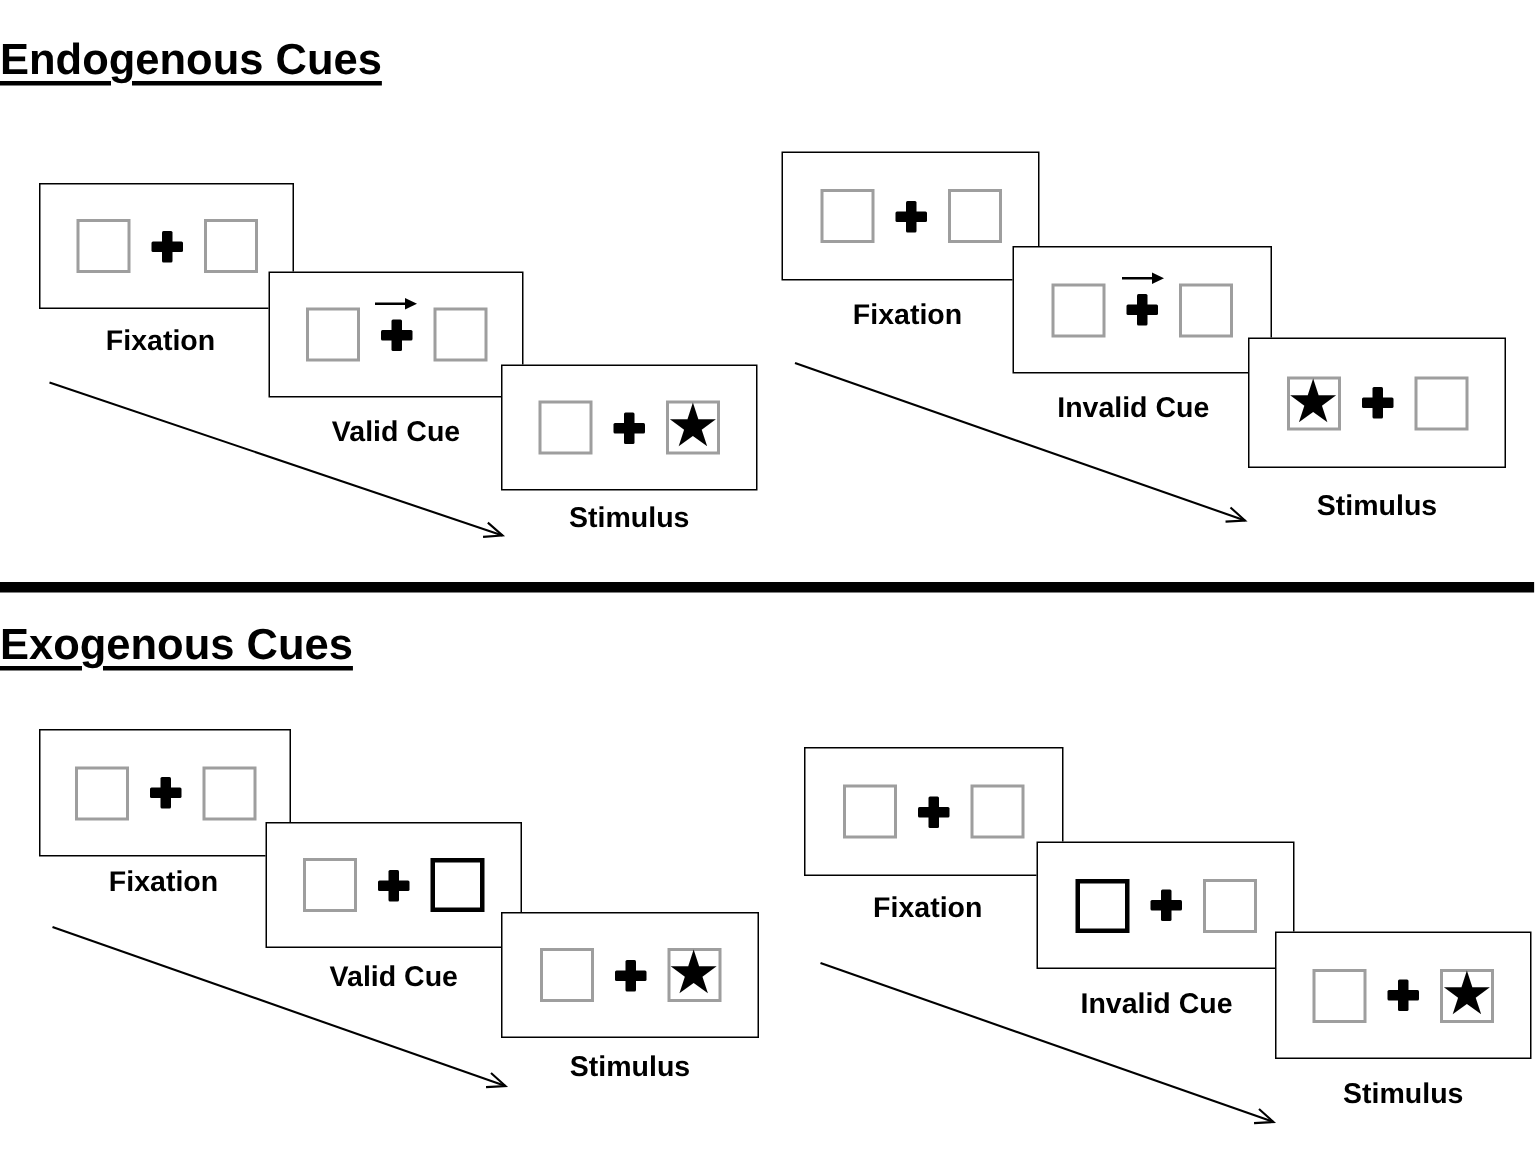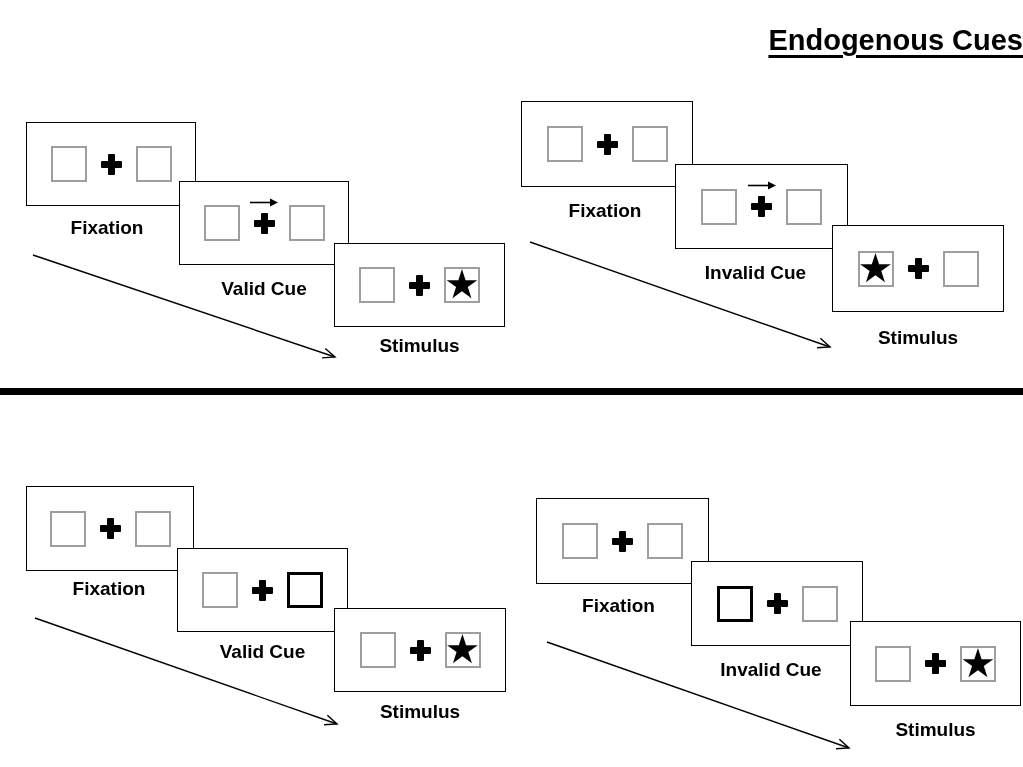"Endogenous Cues" .section-title { text-align: right -> left }
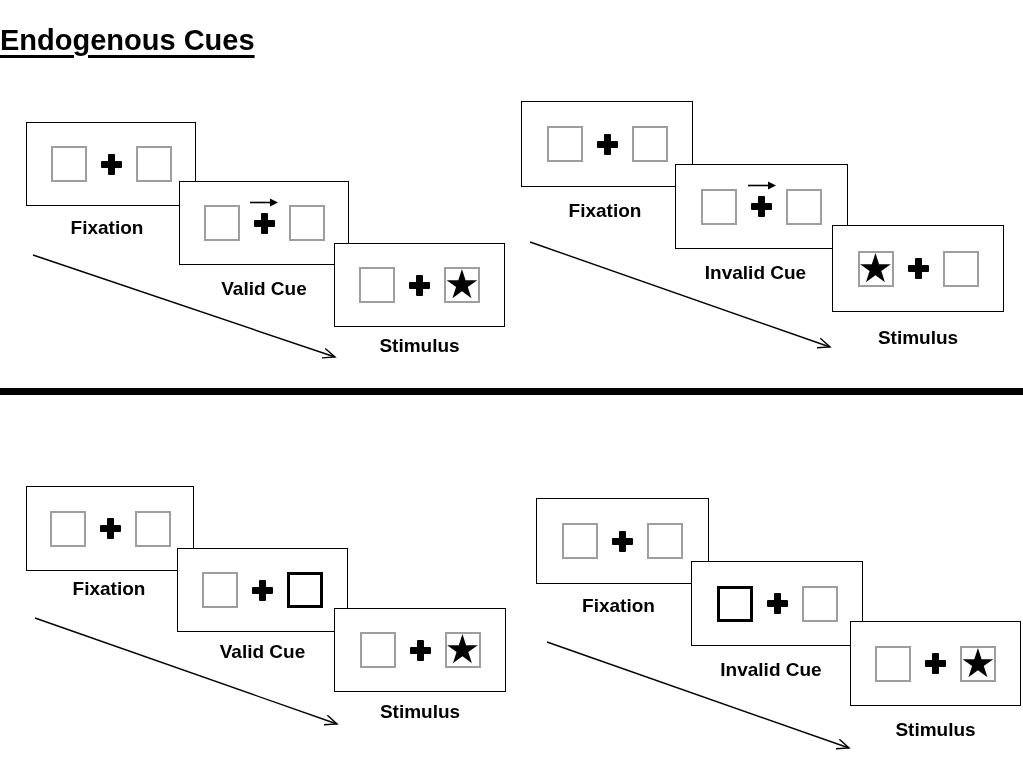"Exogenous Cues" div.section-title { html: none -> <div>Exogenous Cues</div> }
